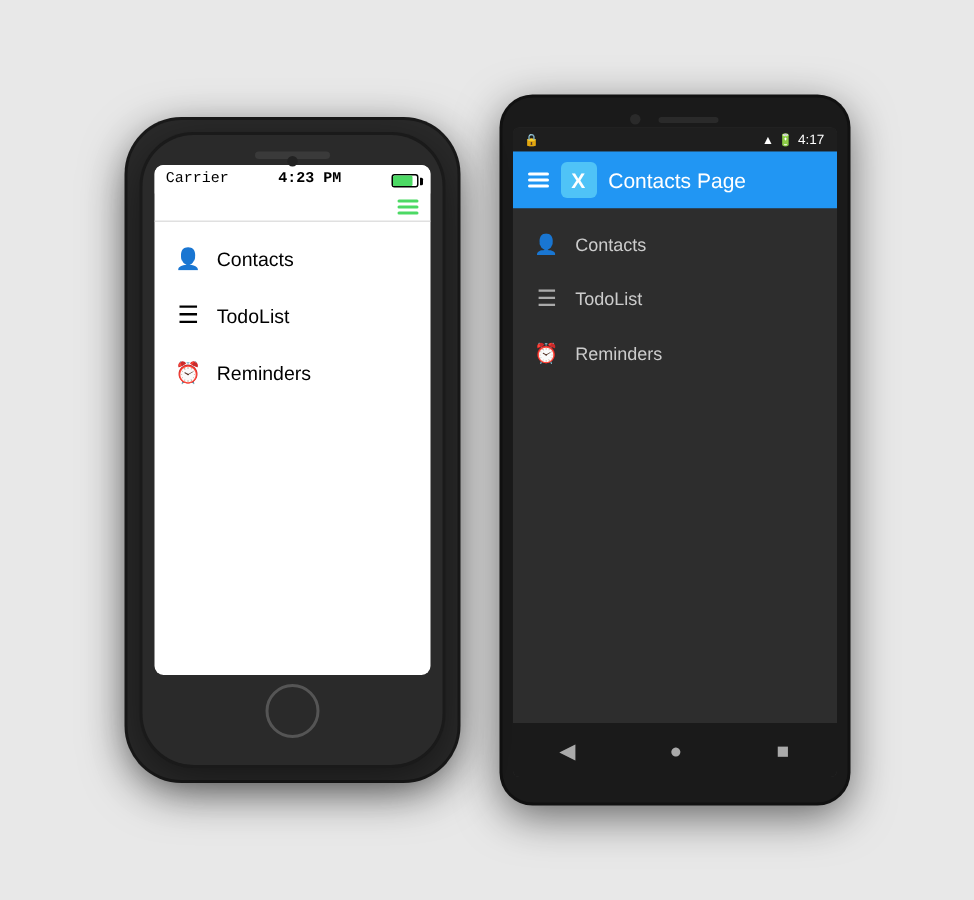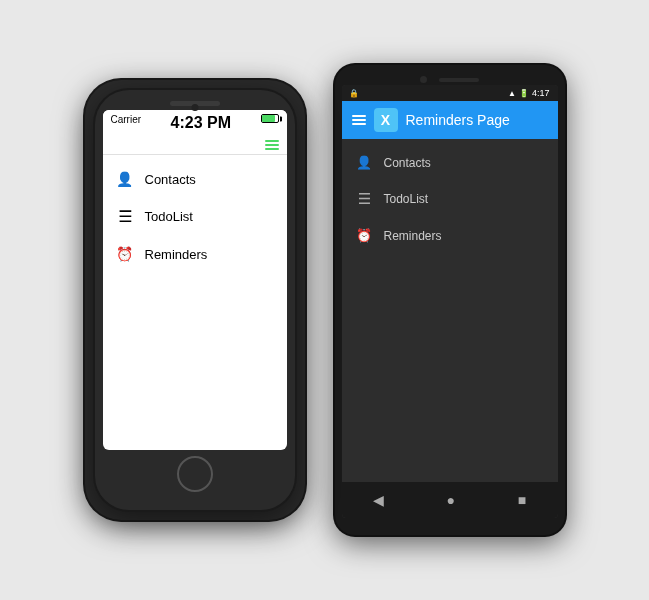"Carrier" .ios-status-bar { align-items: flex-start -> flex-end; font-family: none -> Liberation Mono, monospace }
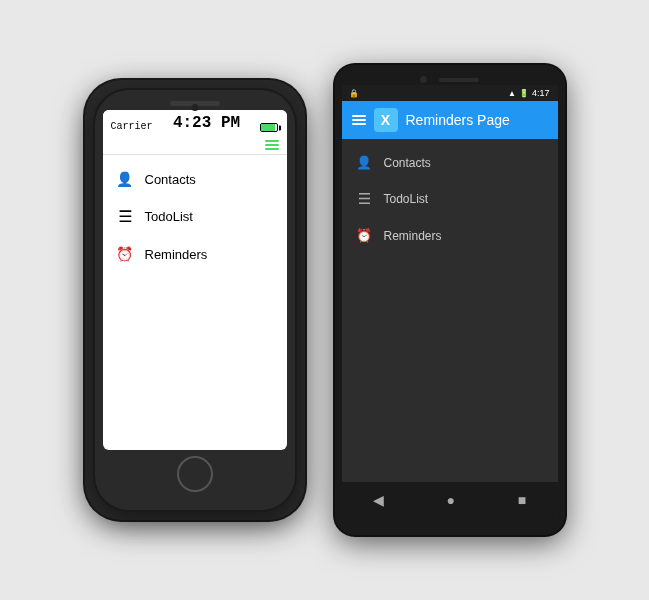"4:23 PM" .ios-status-bar .time { font-size: 16px -> 10px }
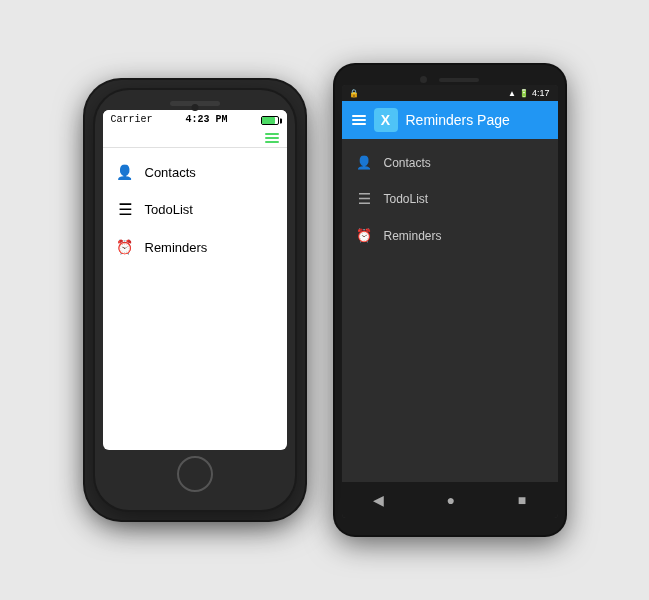"Reminders Page" span.android-toolbar-title { text: Reminders -> Contacts }
